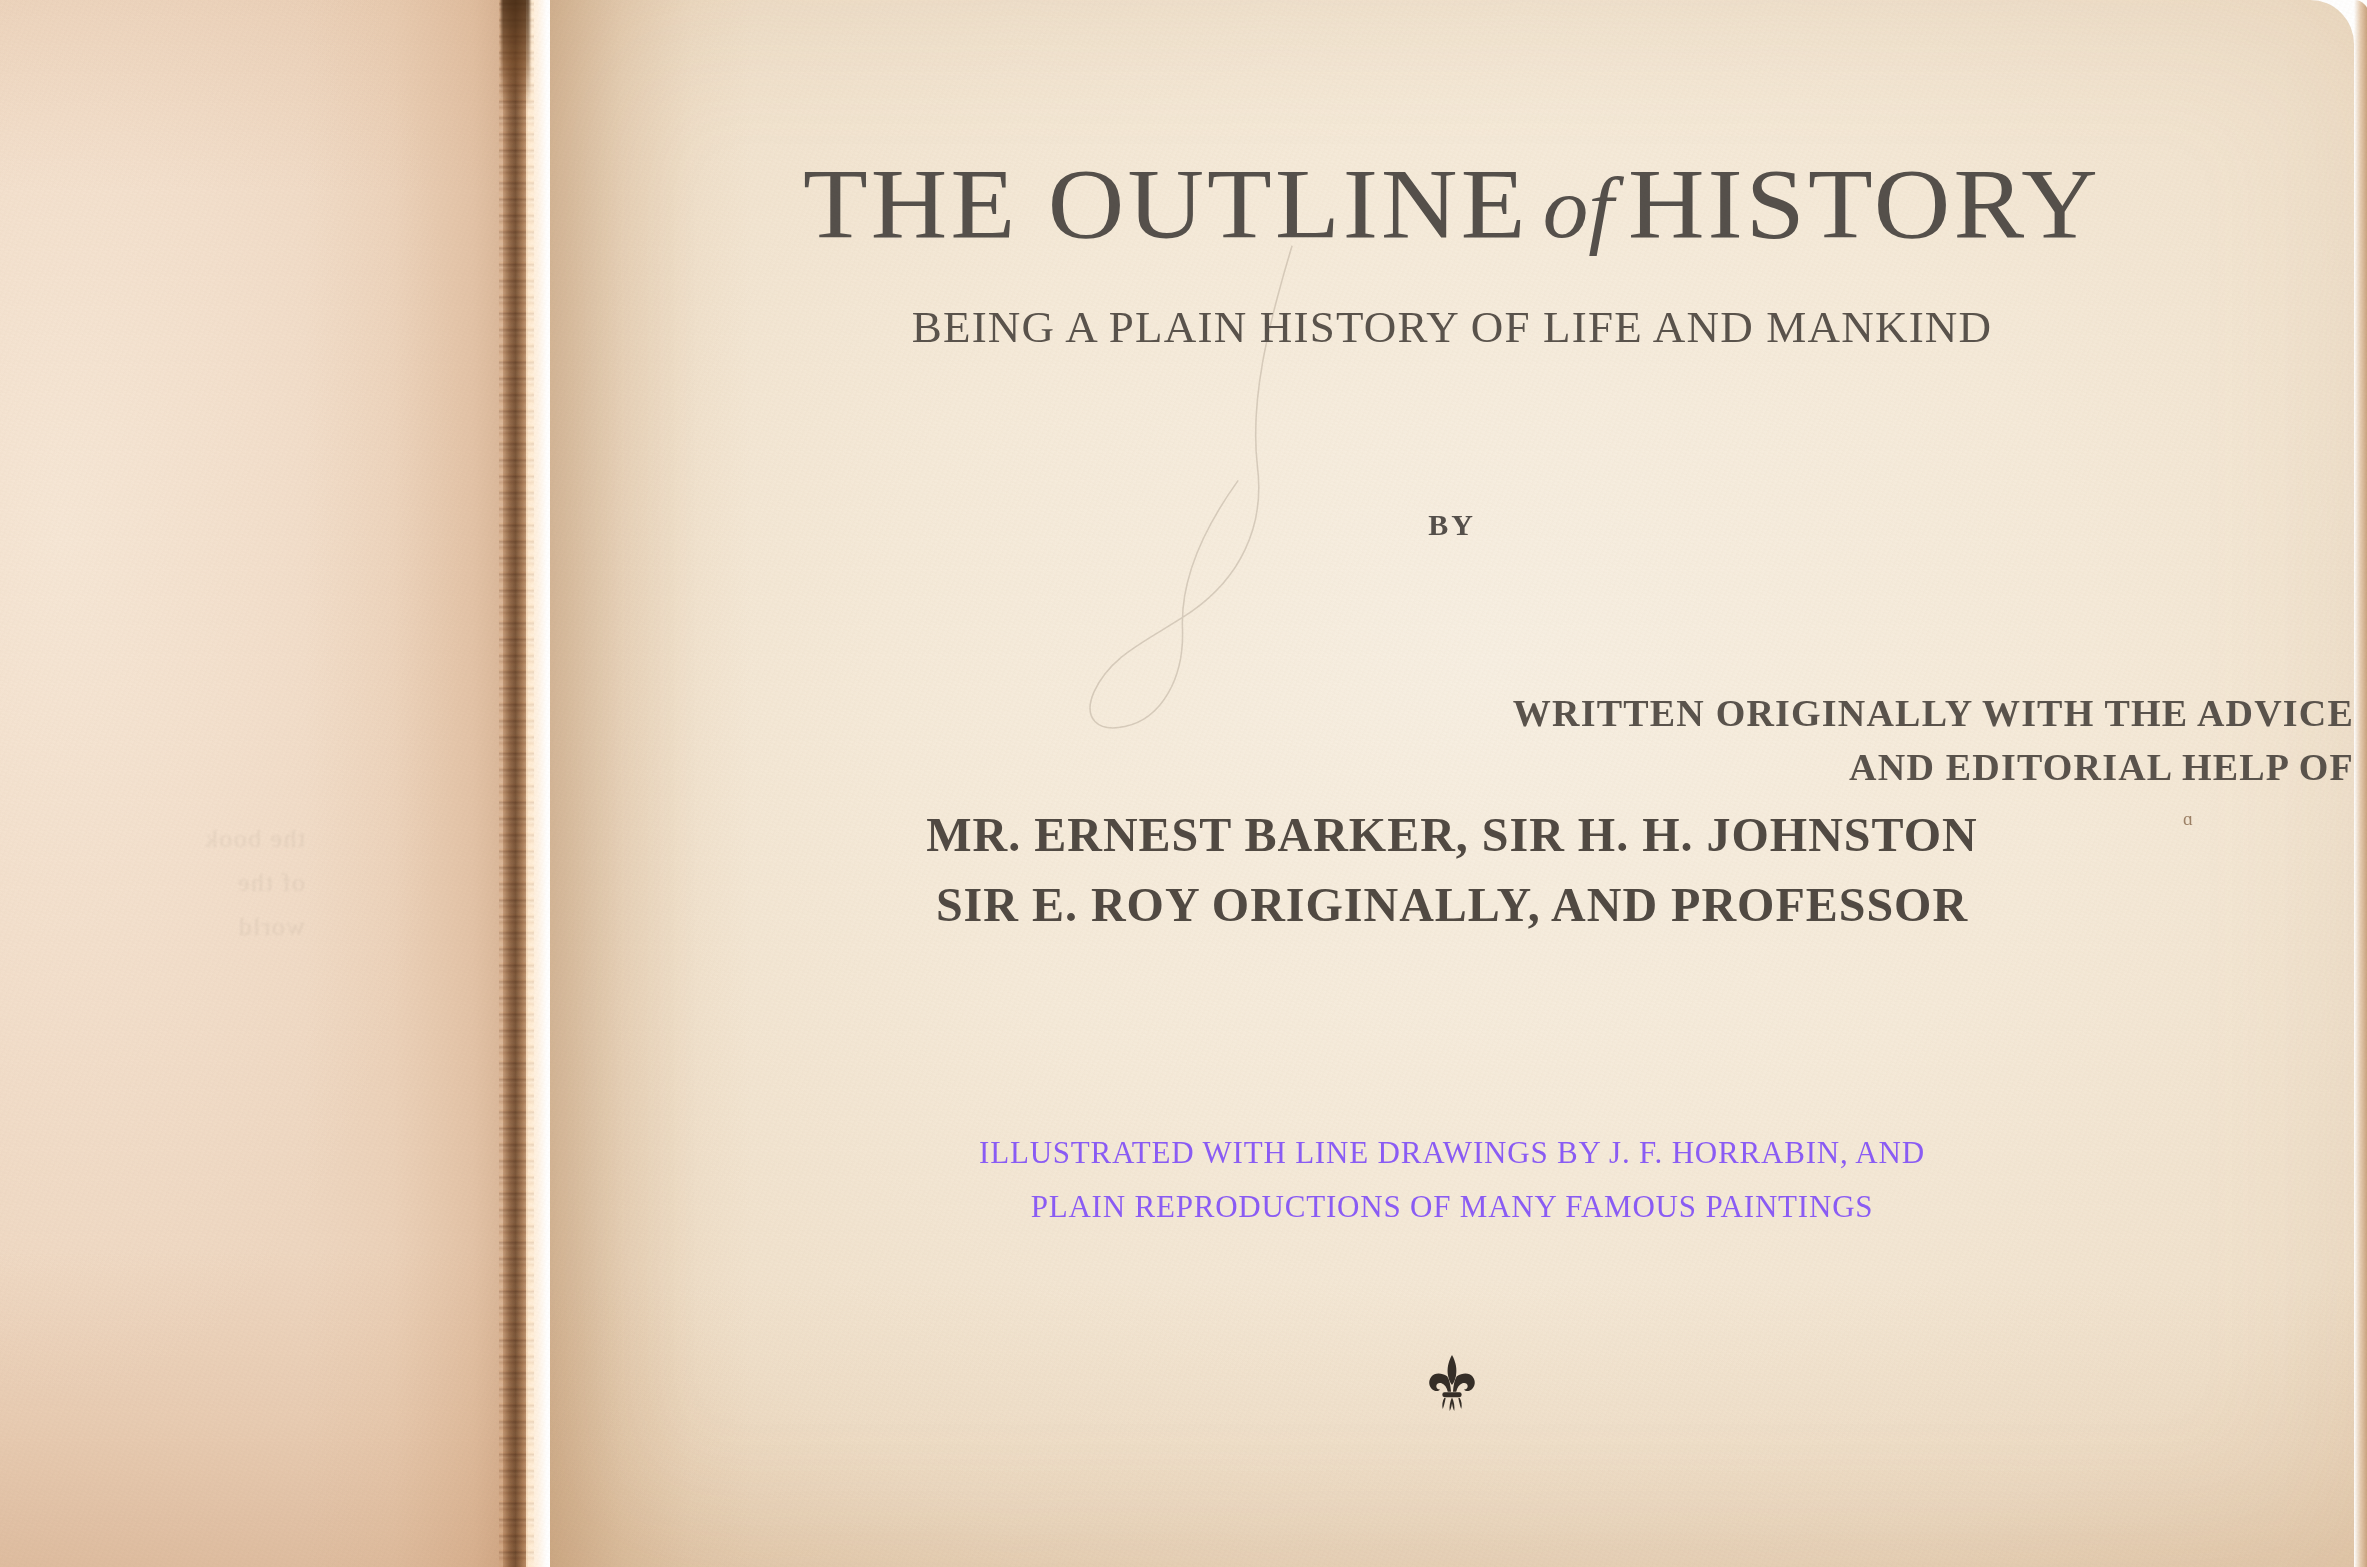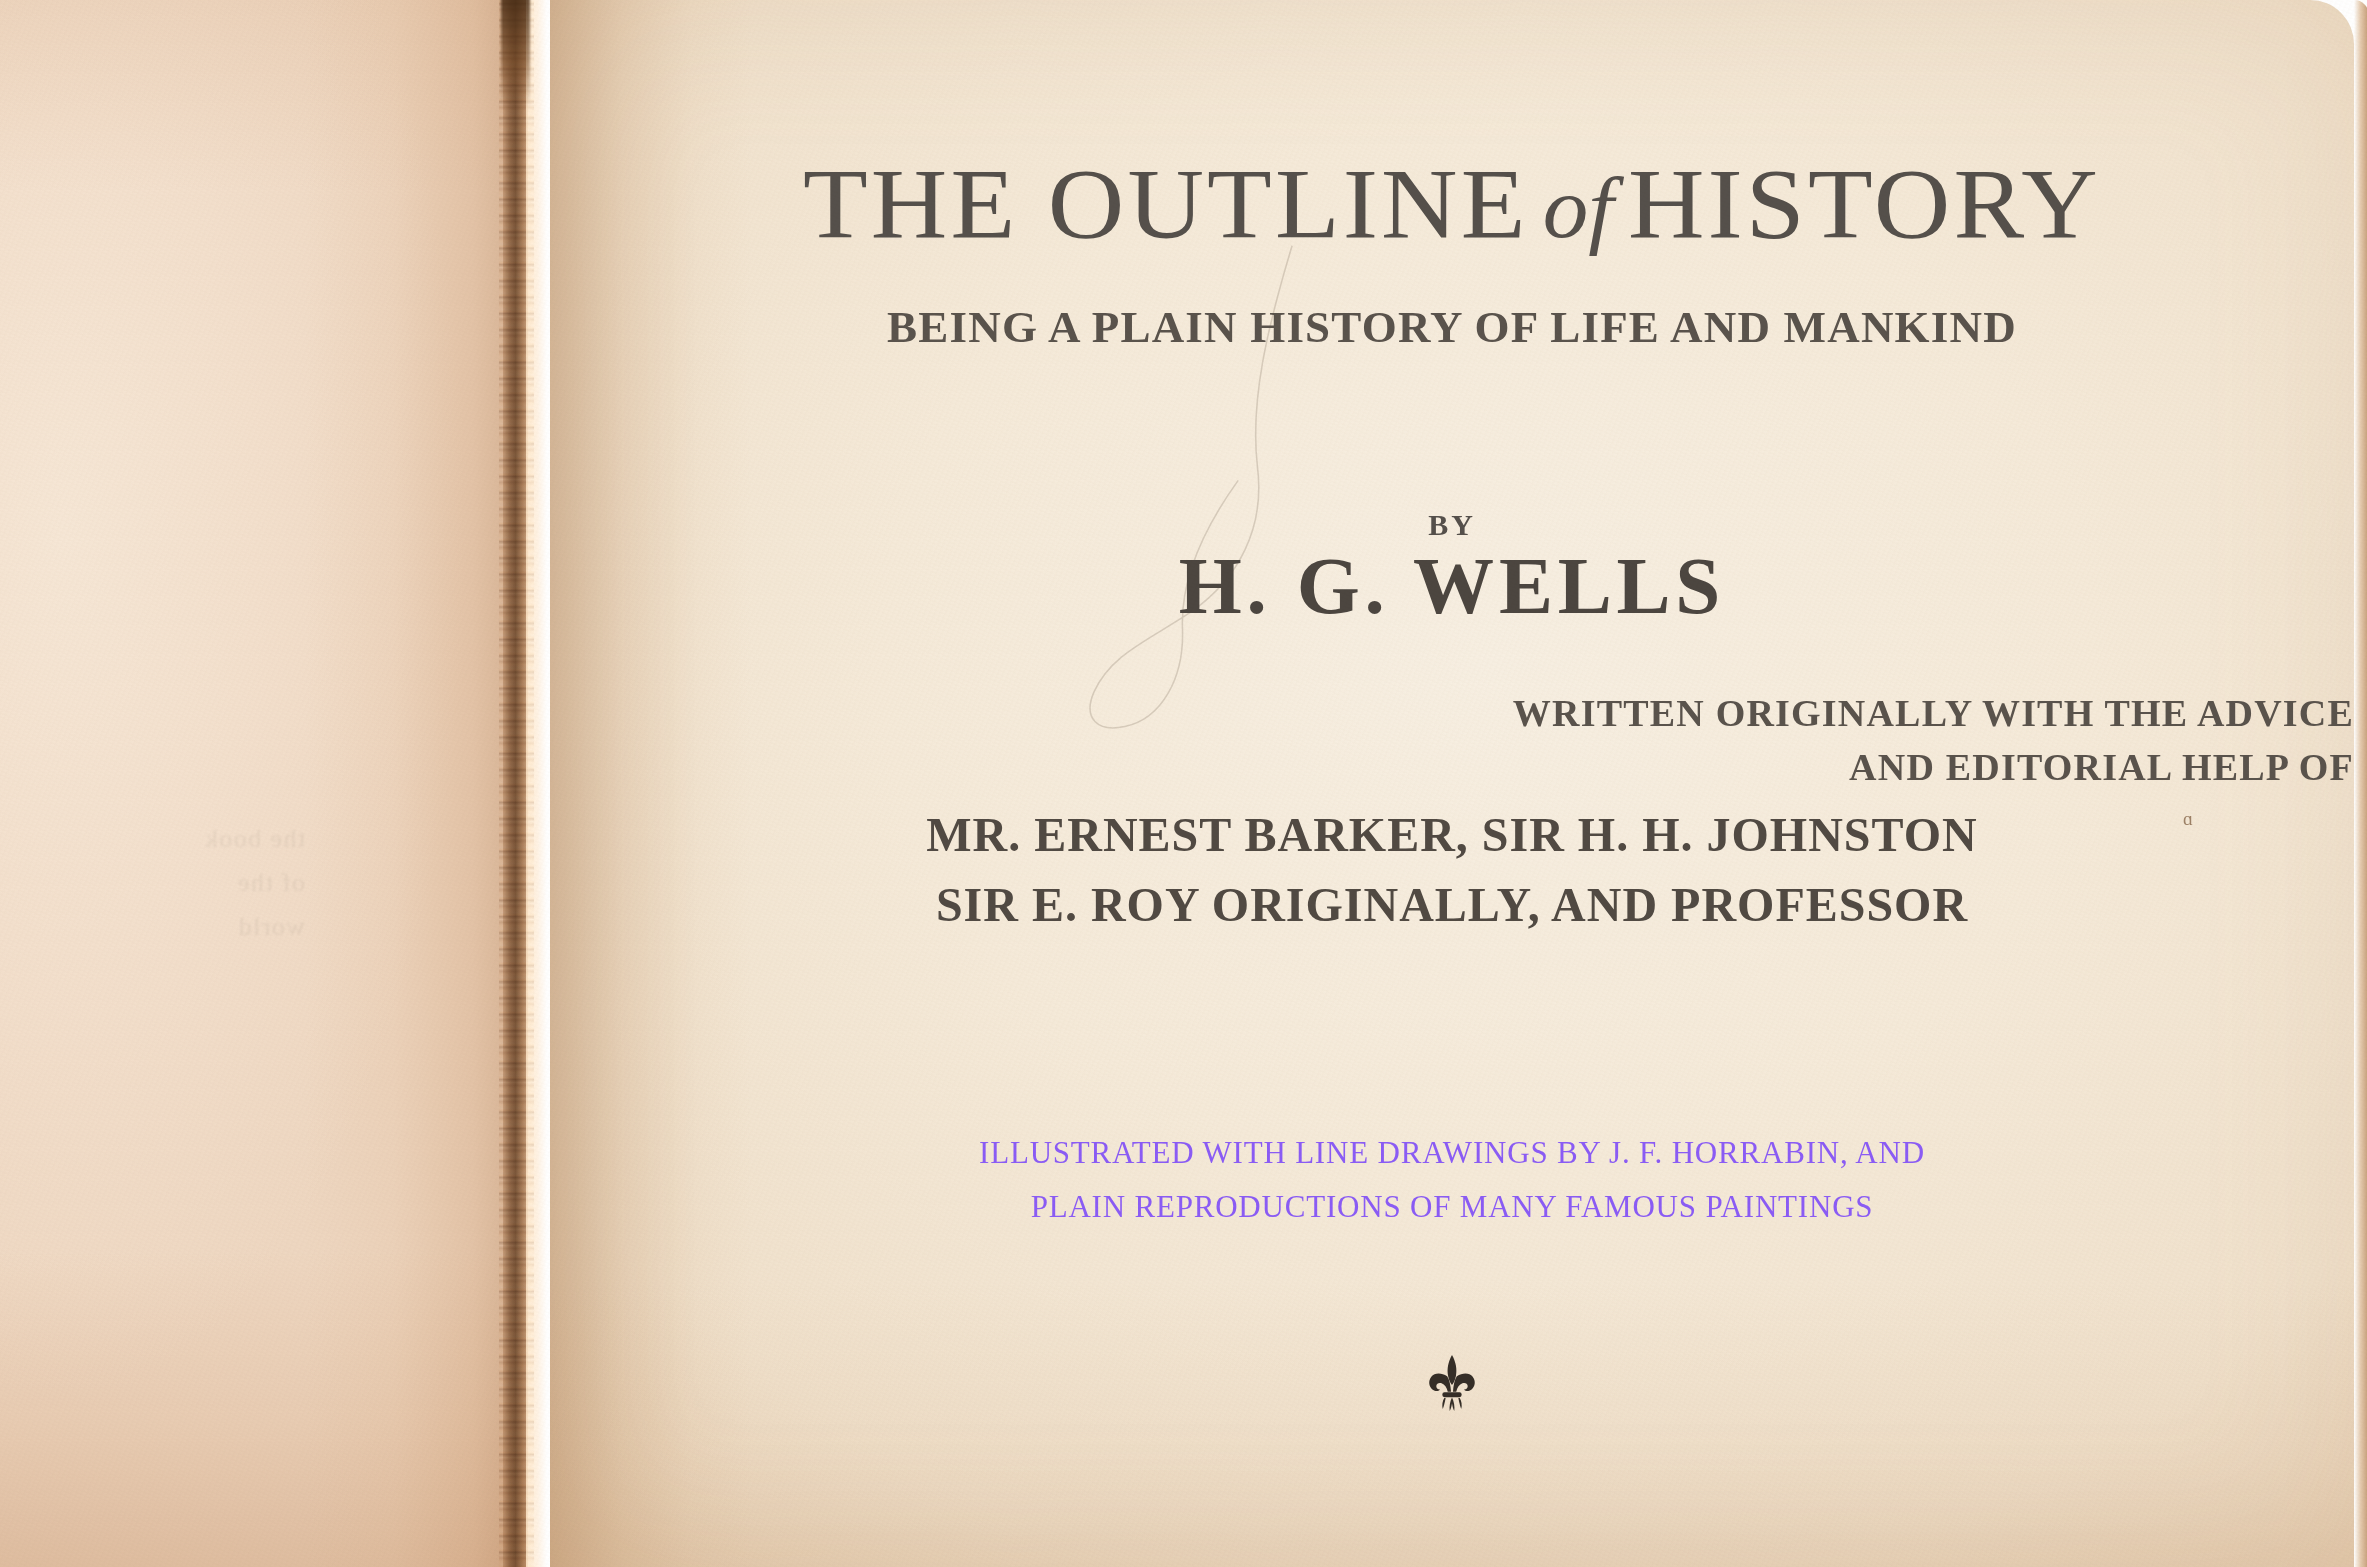"BEING A PLAIN HISTORY OF" .subtitle { font-weight: 700 -> 400 }
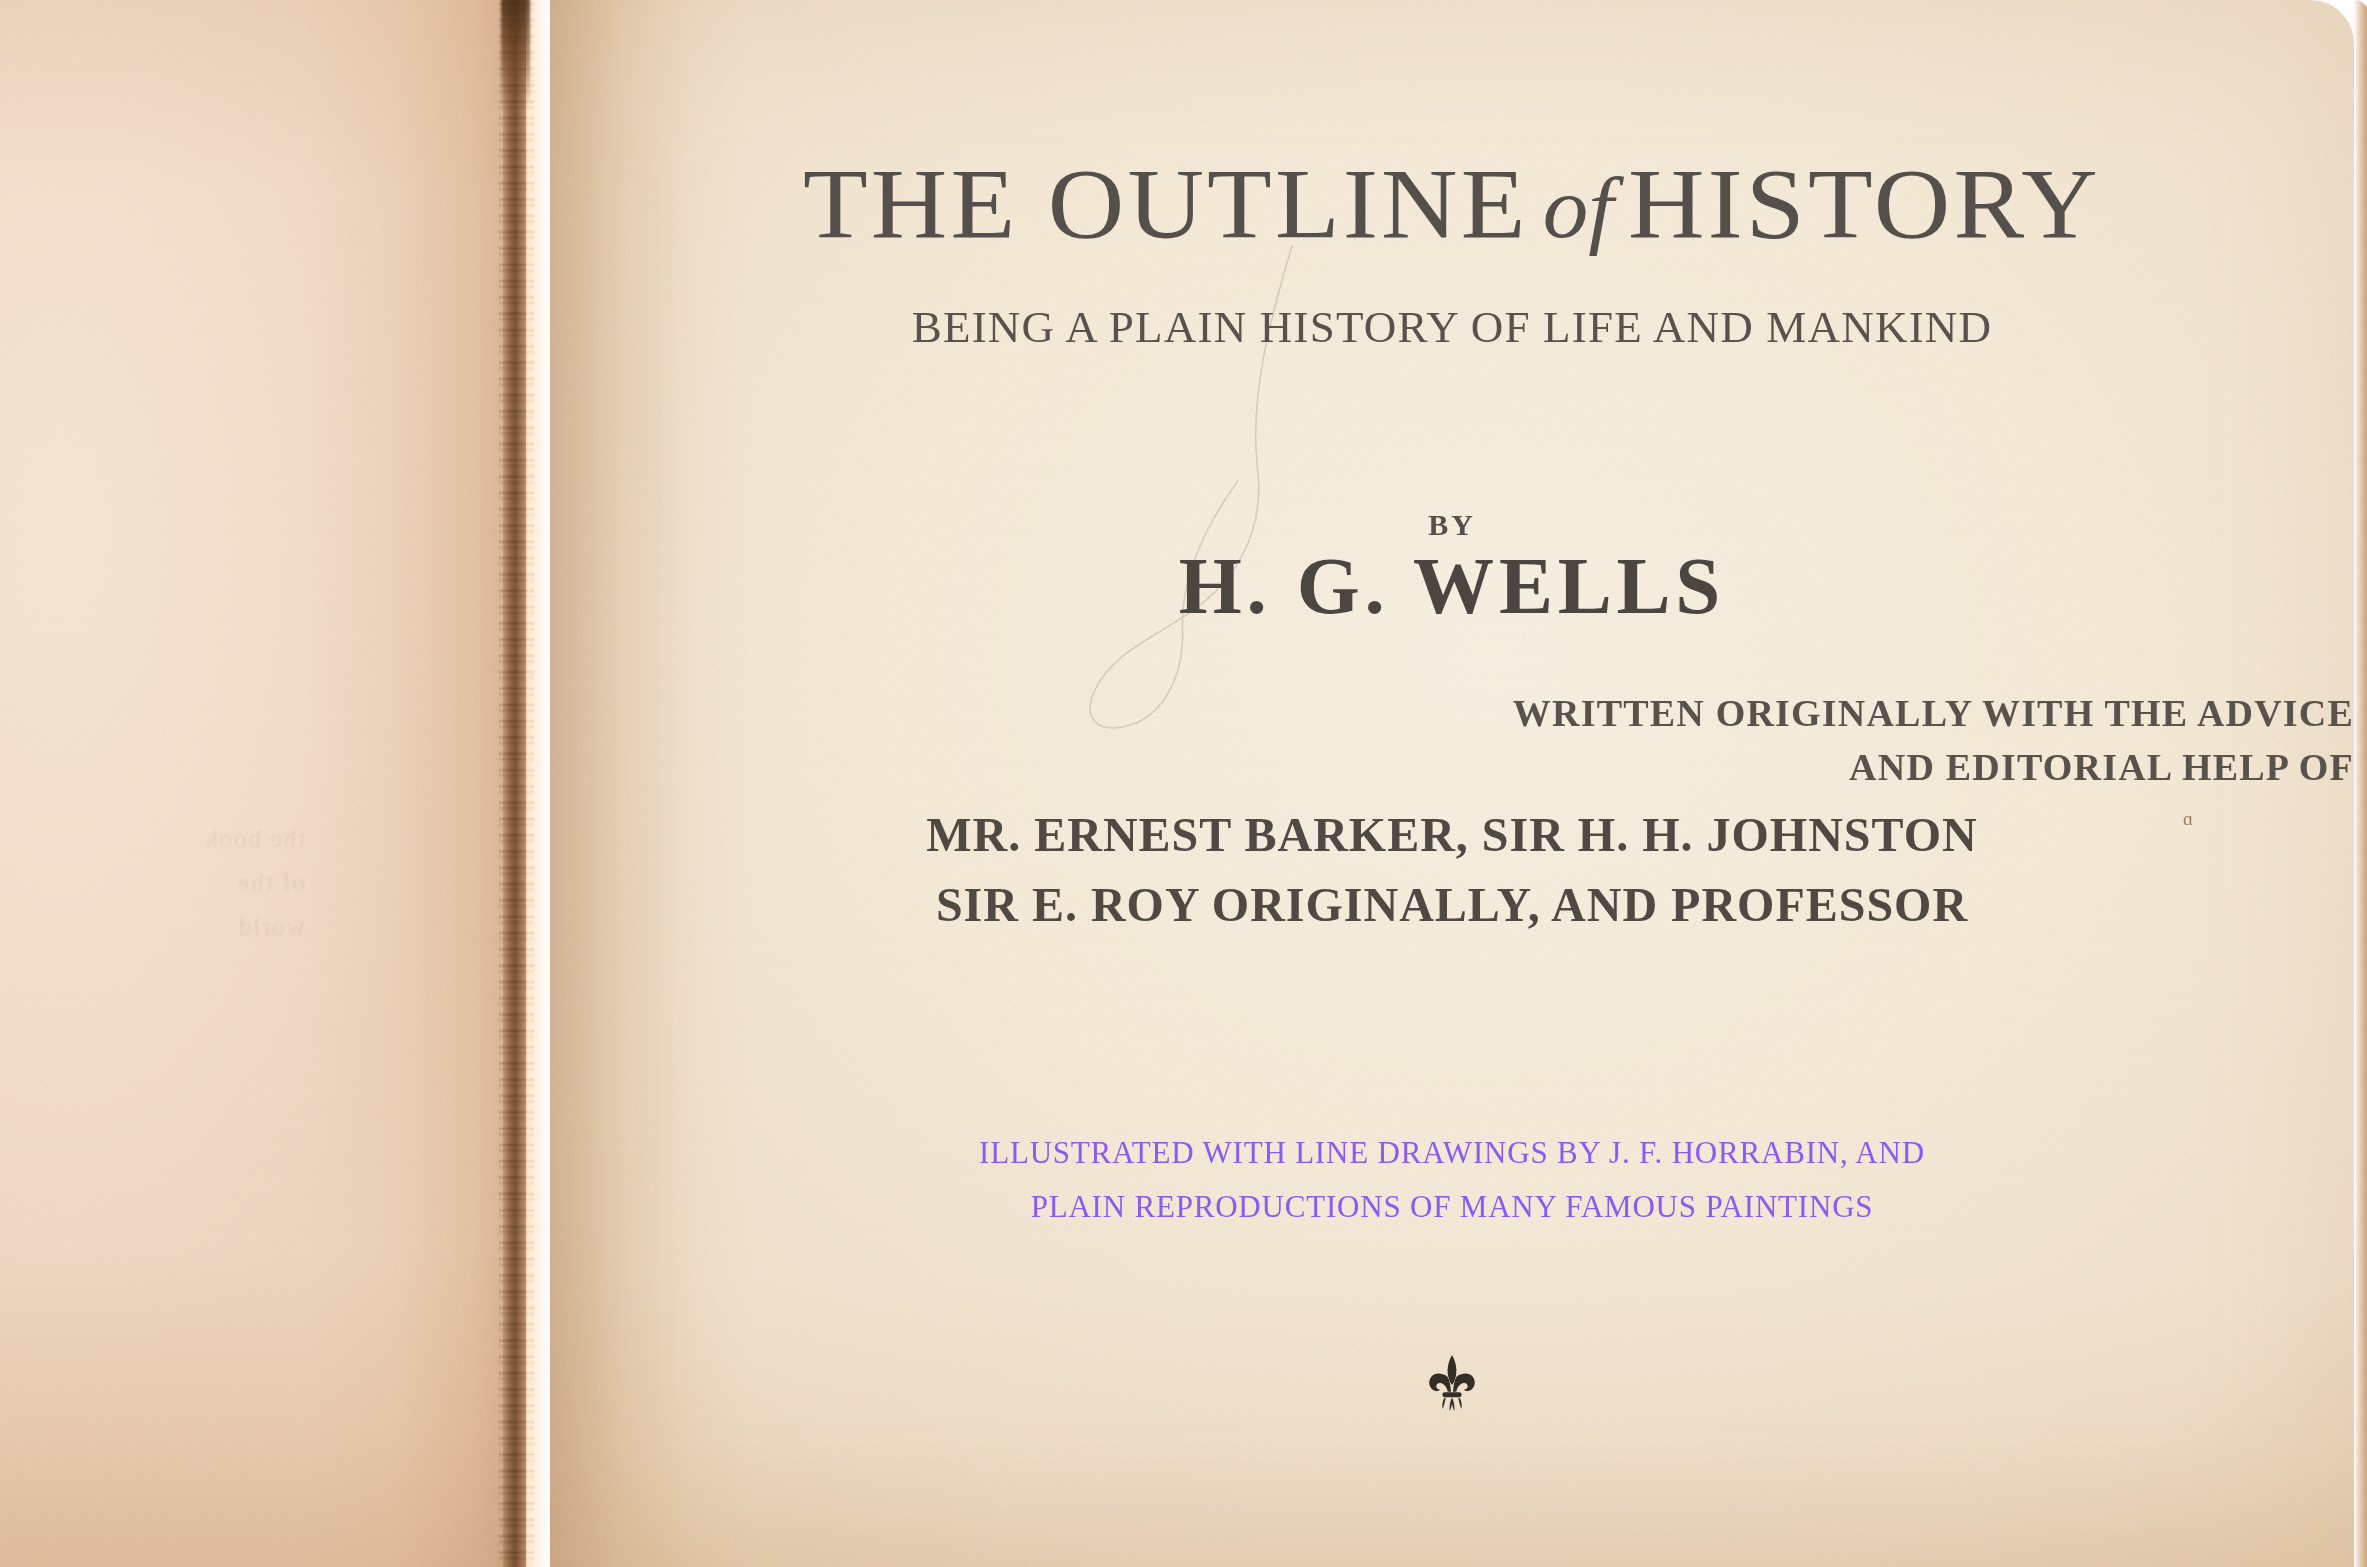"H. G. WELLS" div.line { html: <div>H. G. WELLS</div> -> none }
